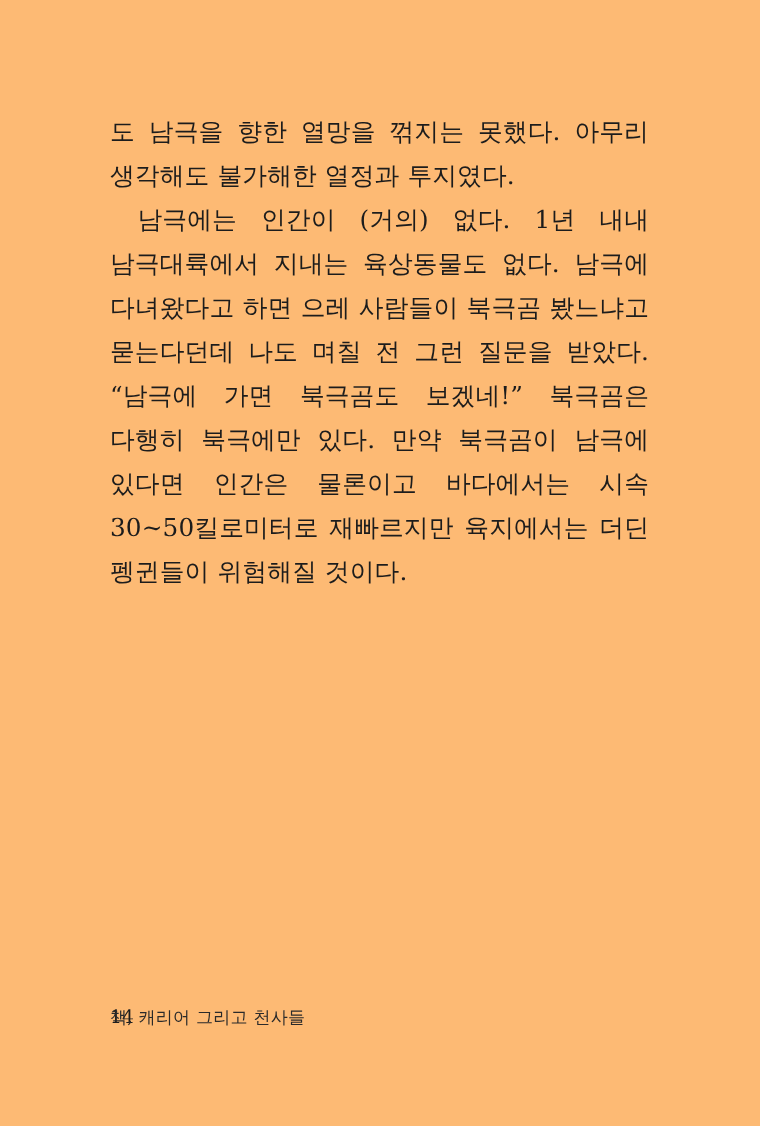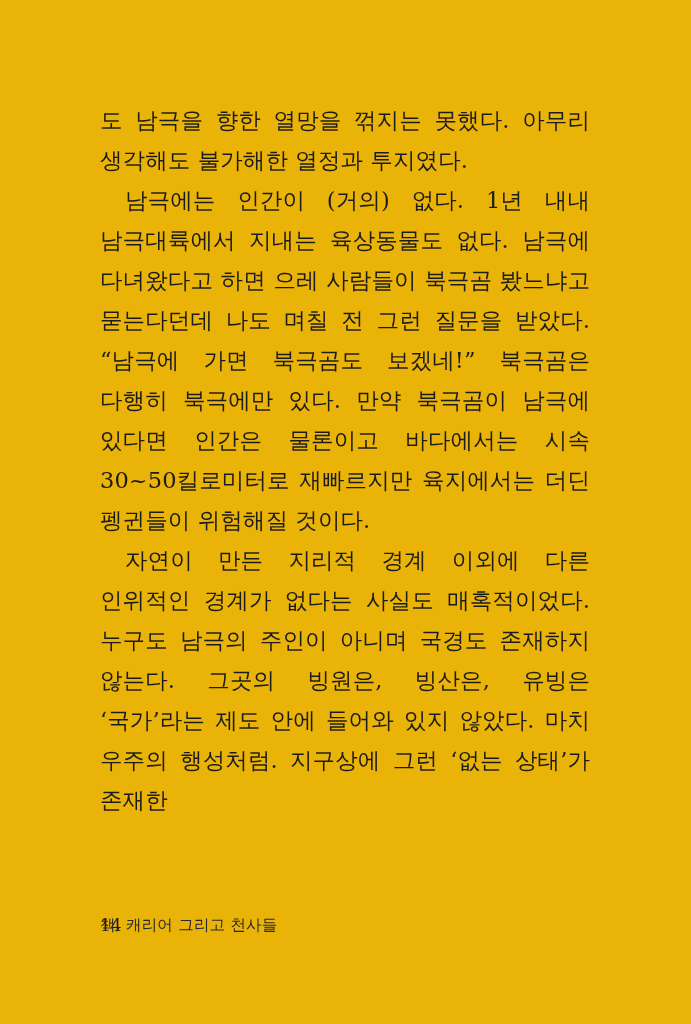"도 남극을 향한 열망을 꺾지는" .page { background: #eab308 -> #fdba74 }
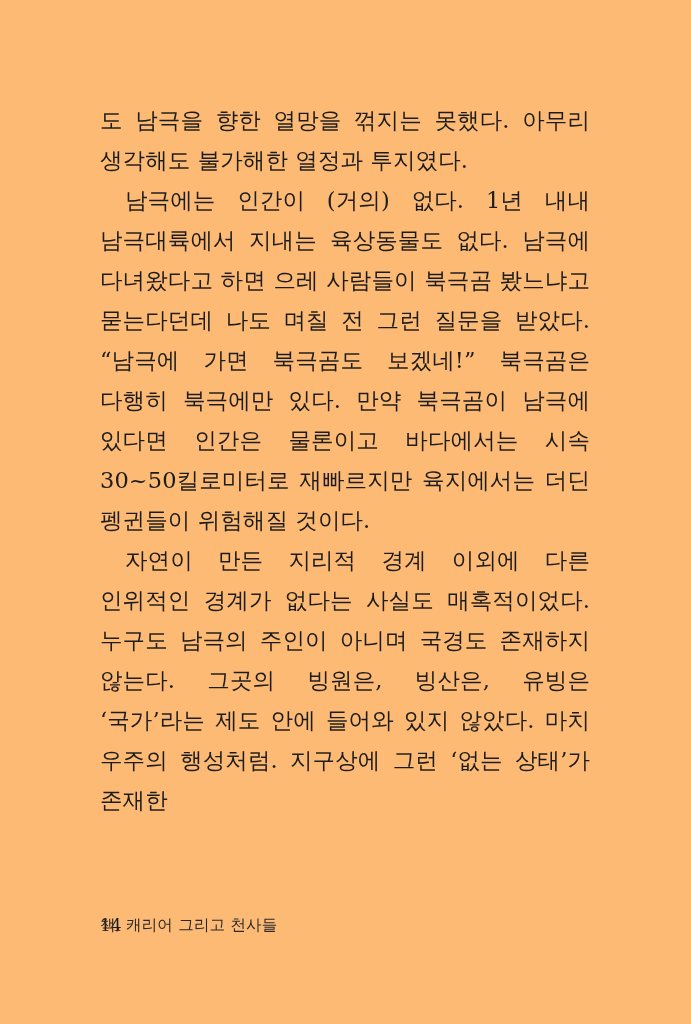"자연이 만든 지리적 경계 이외에" p.para { html: <p>자연이 만든 지리적 경계 이외에 다른 인위적인 경계가 없다는 사실도 매혹적이었다. 누구도 남극의 주인이 아니며 국경도 존재하지 않는다. 그곳의 빙원은, 빙산은, 유빙은 ‘국가’라는 제도 안에 들어와 있지 않았다. 마치 우주의 행성처럼. 지구상에 그런 ‘없는 상태’가 존재한</p> -> none }
